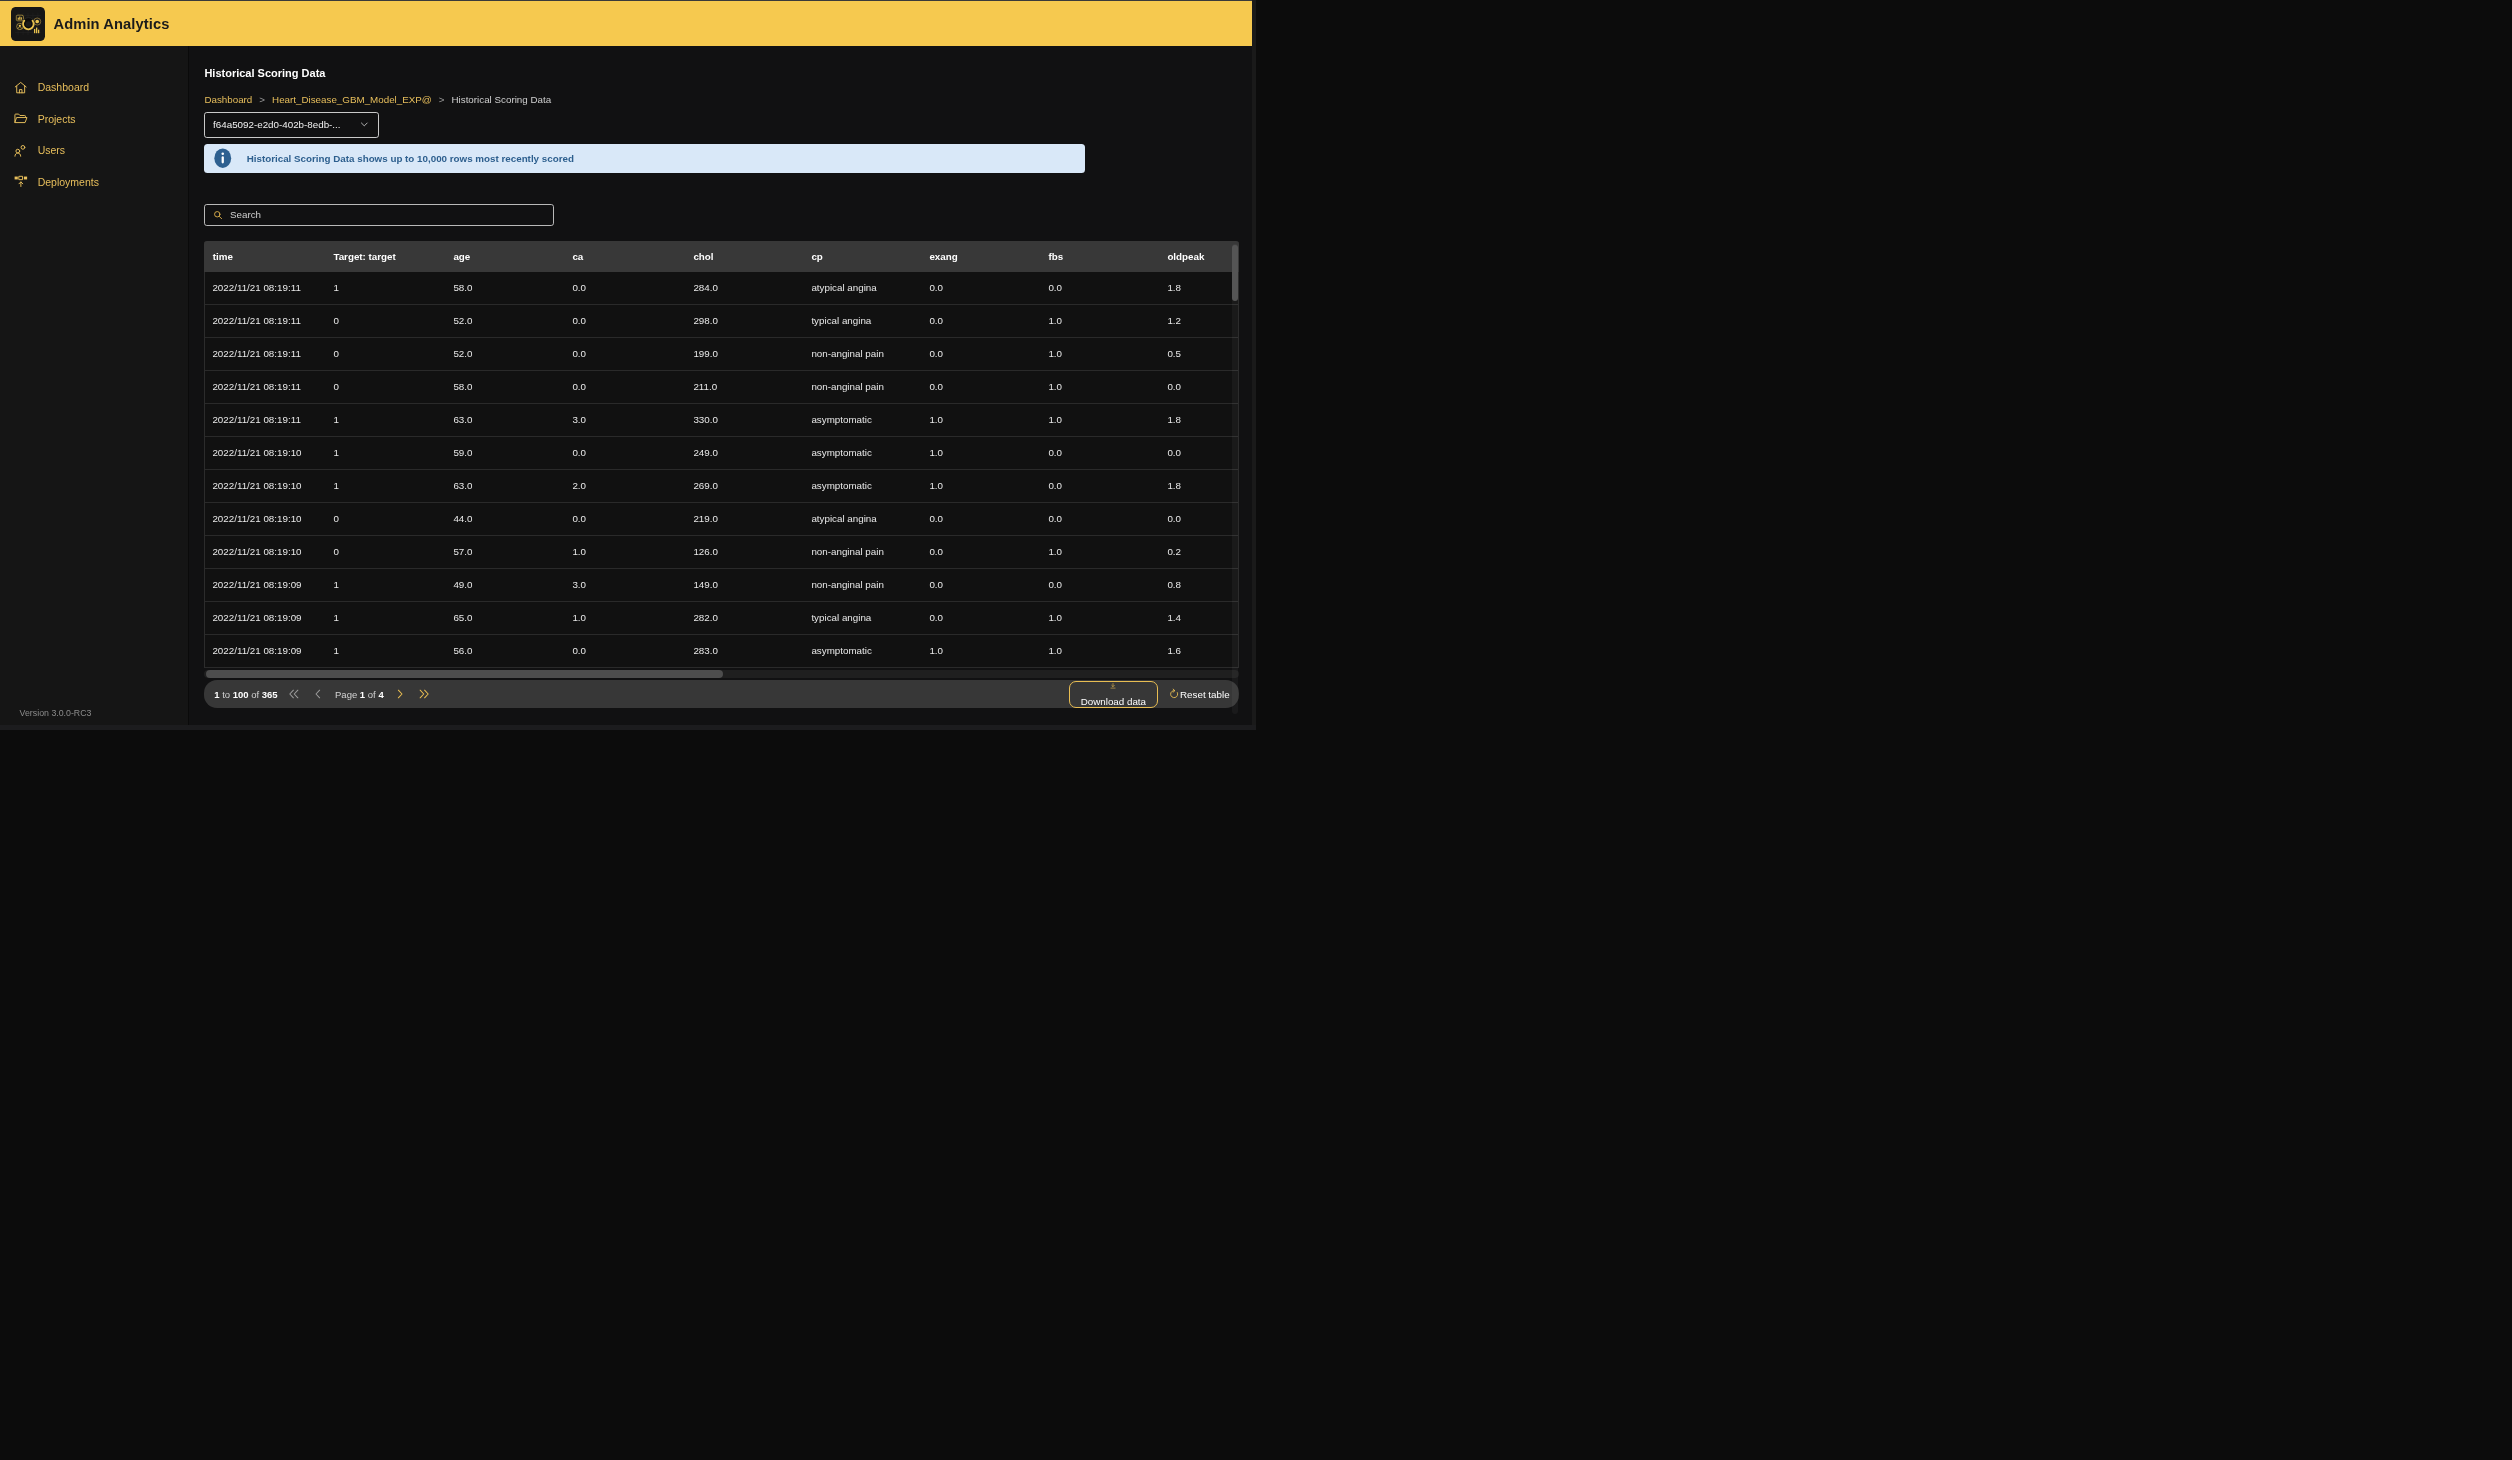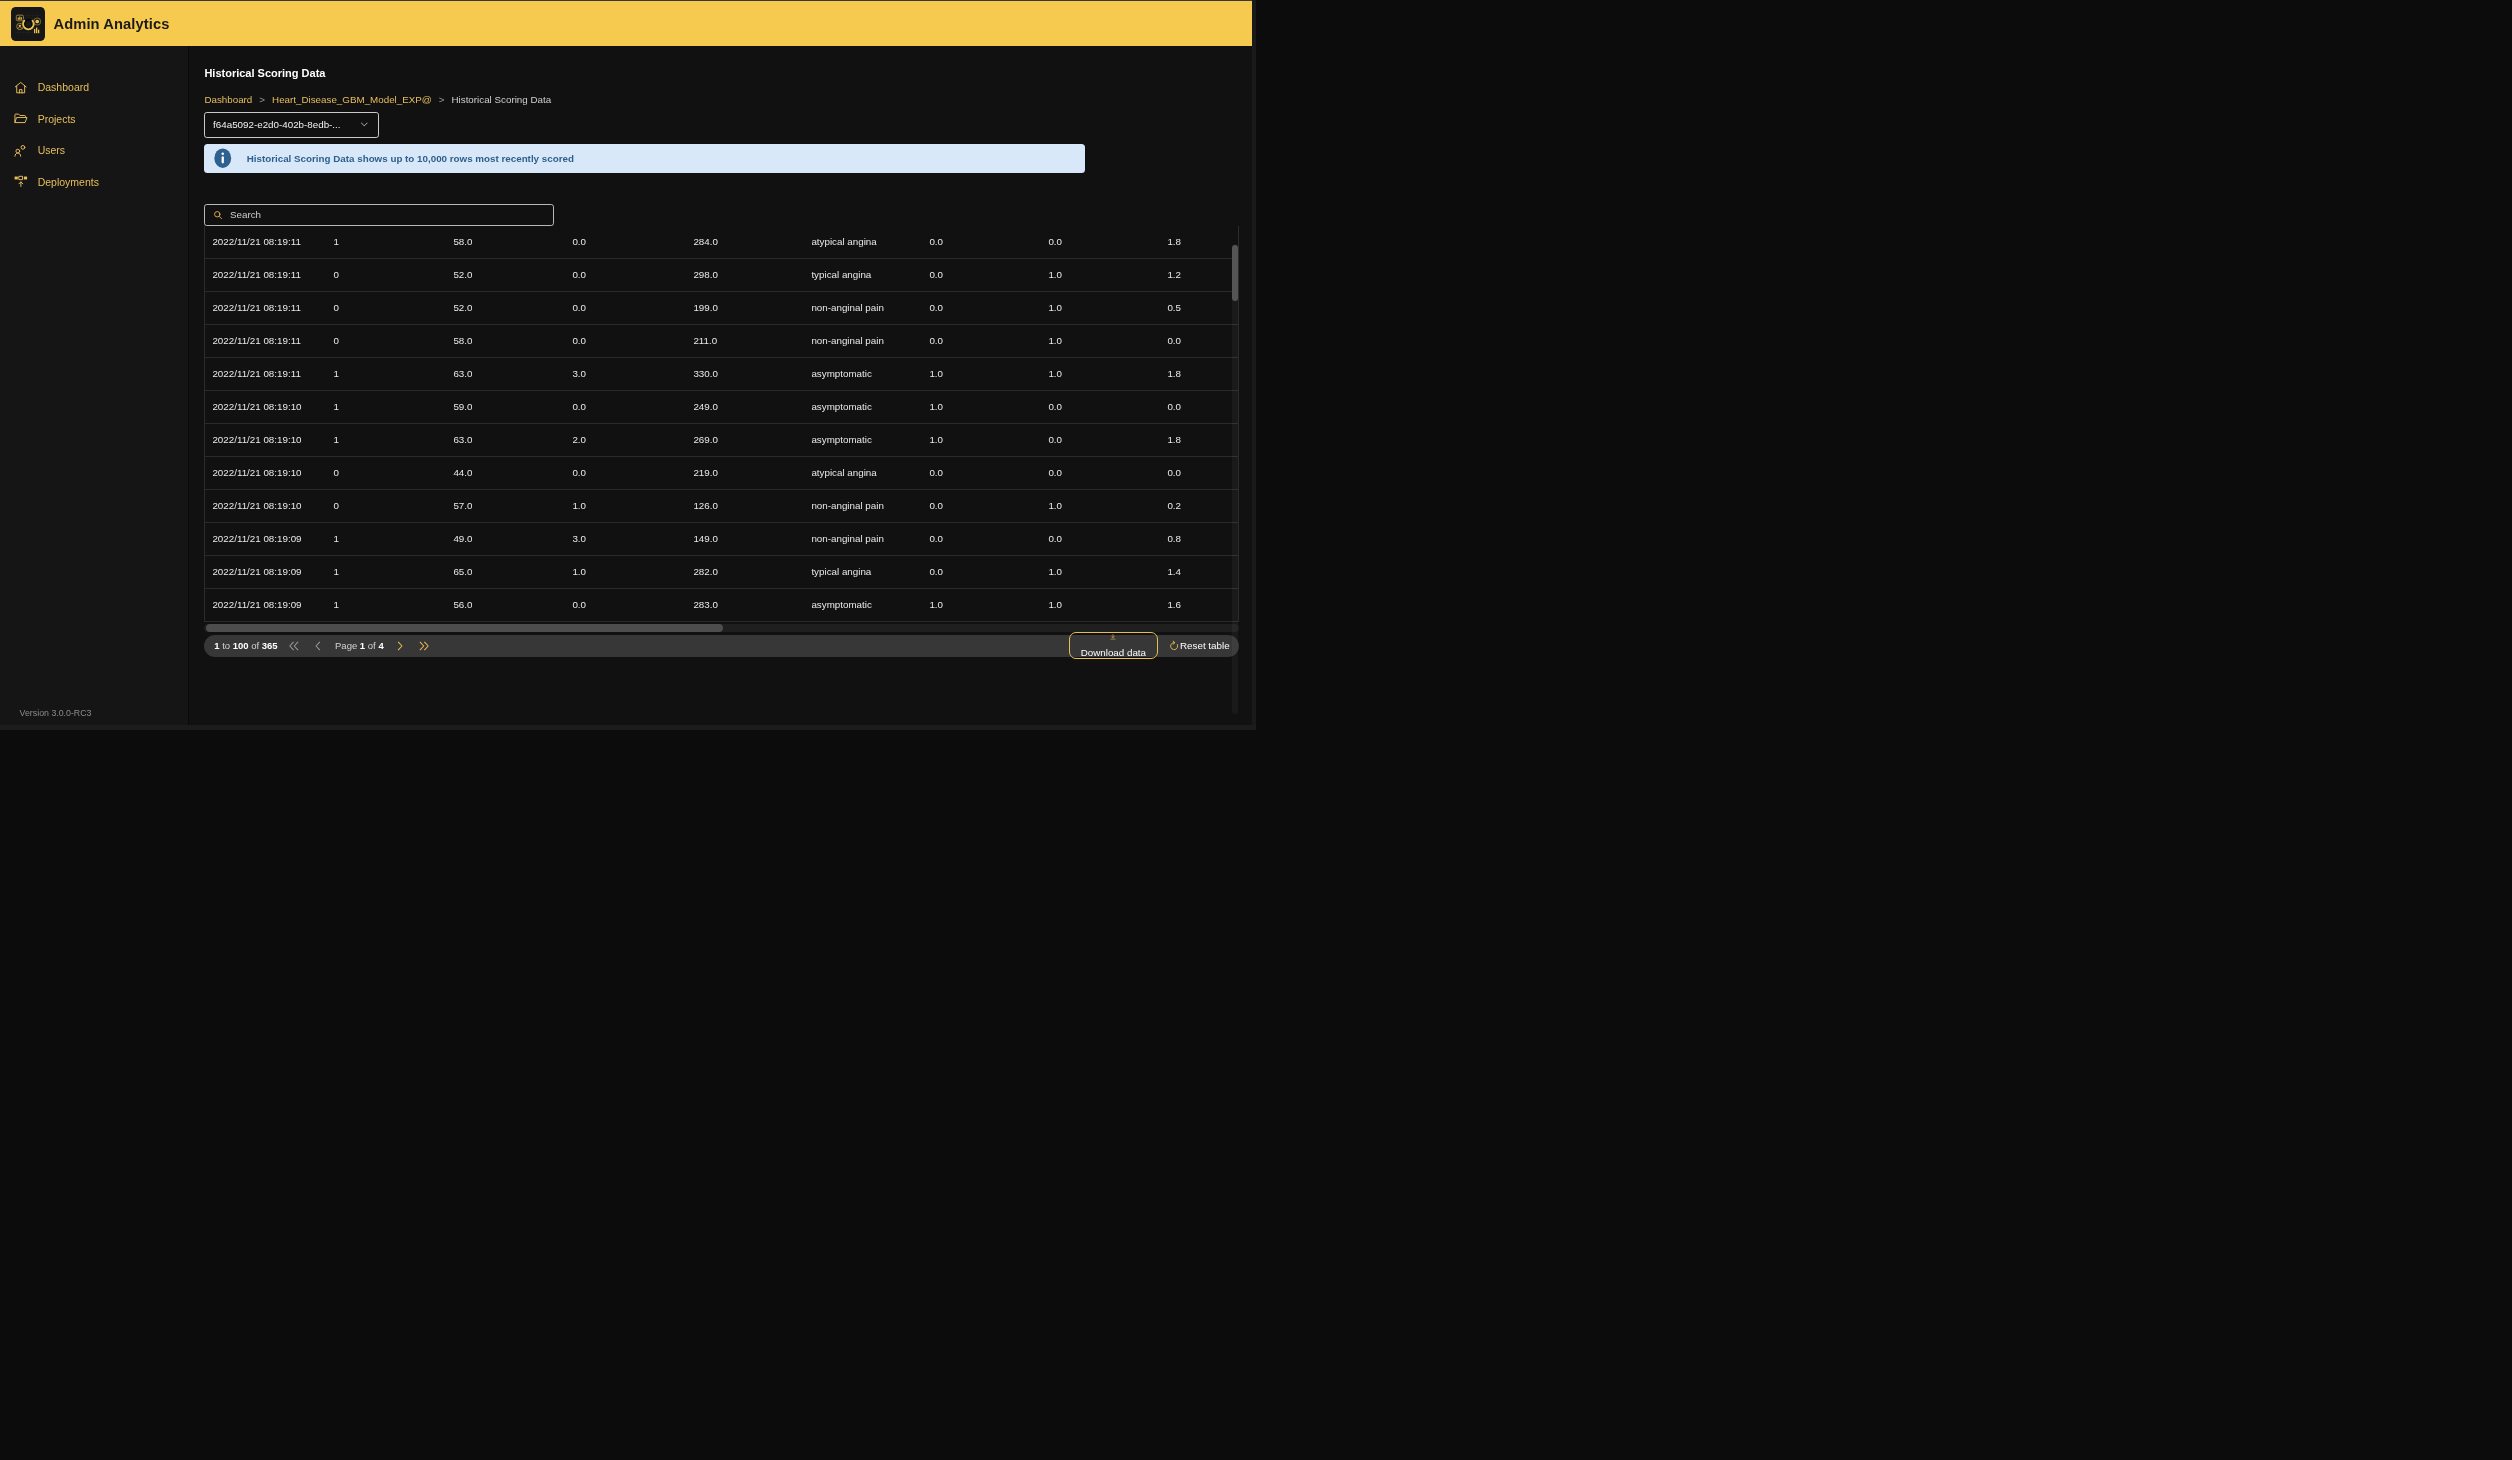"time" div.grid-header { html: none -> <div> <div>time</div> <div>Target: target</div> <div>age</div> <div>ca</div> <div>chol</div> <div>cp</div> <div>exang</div> <div>fbs</div> <div>oldpeak</div> </div> }
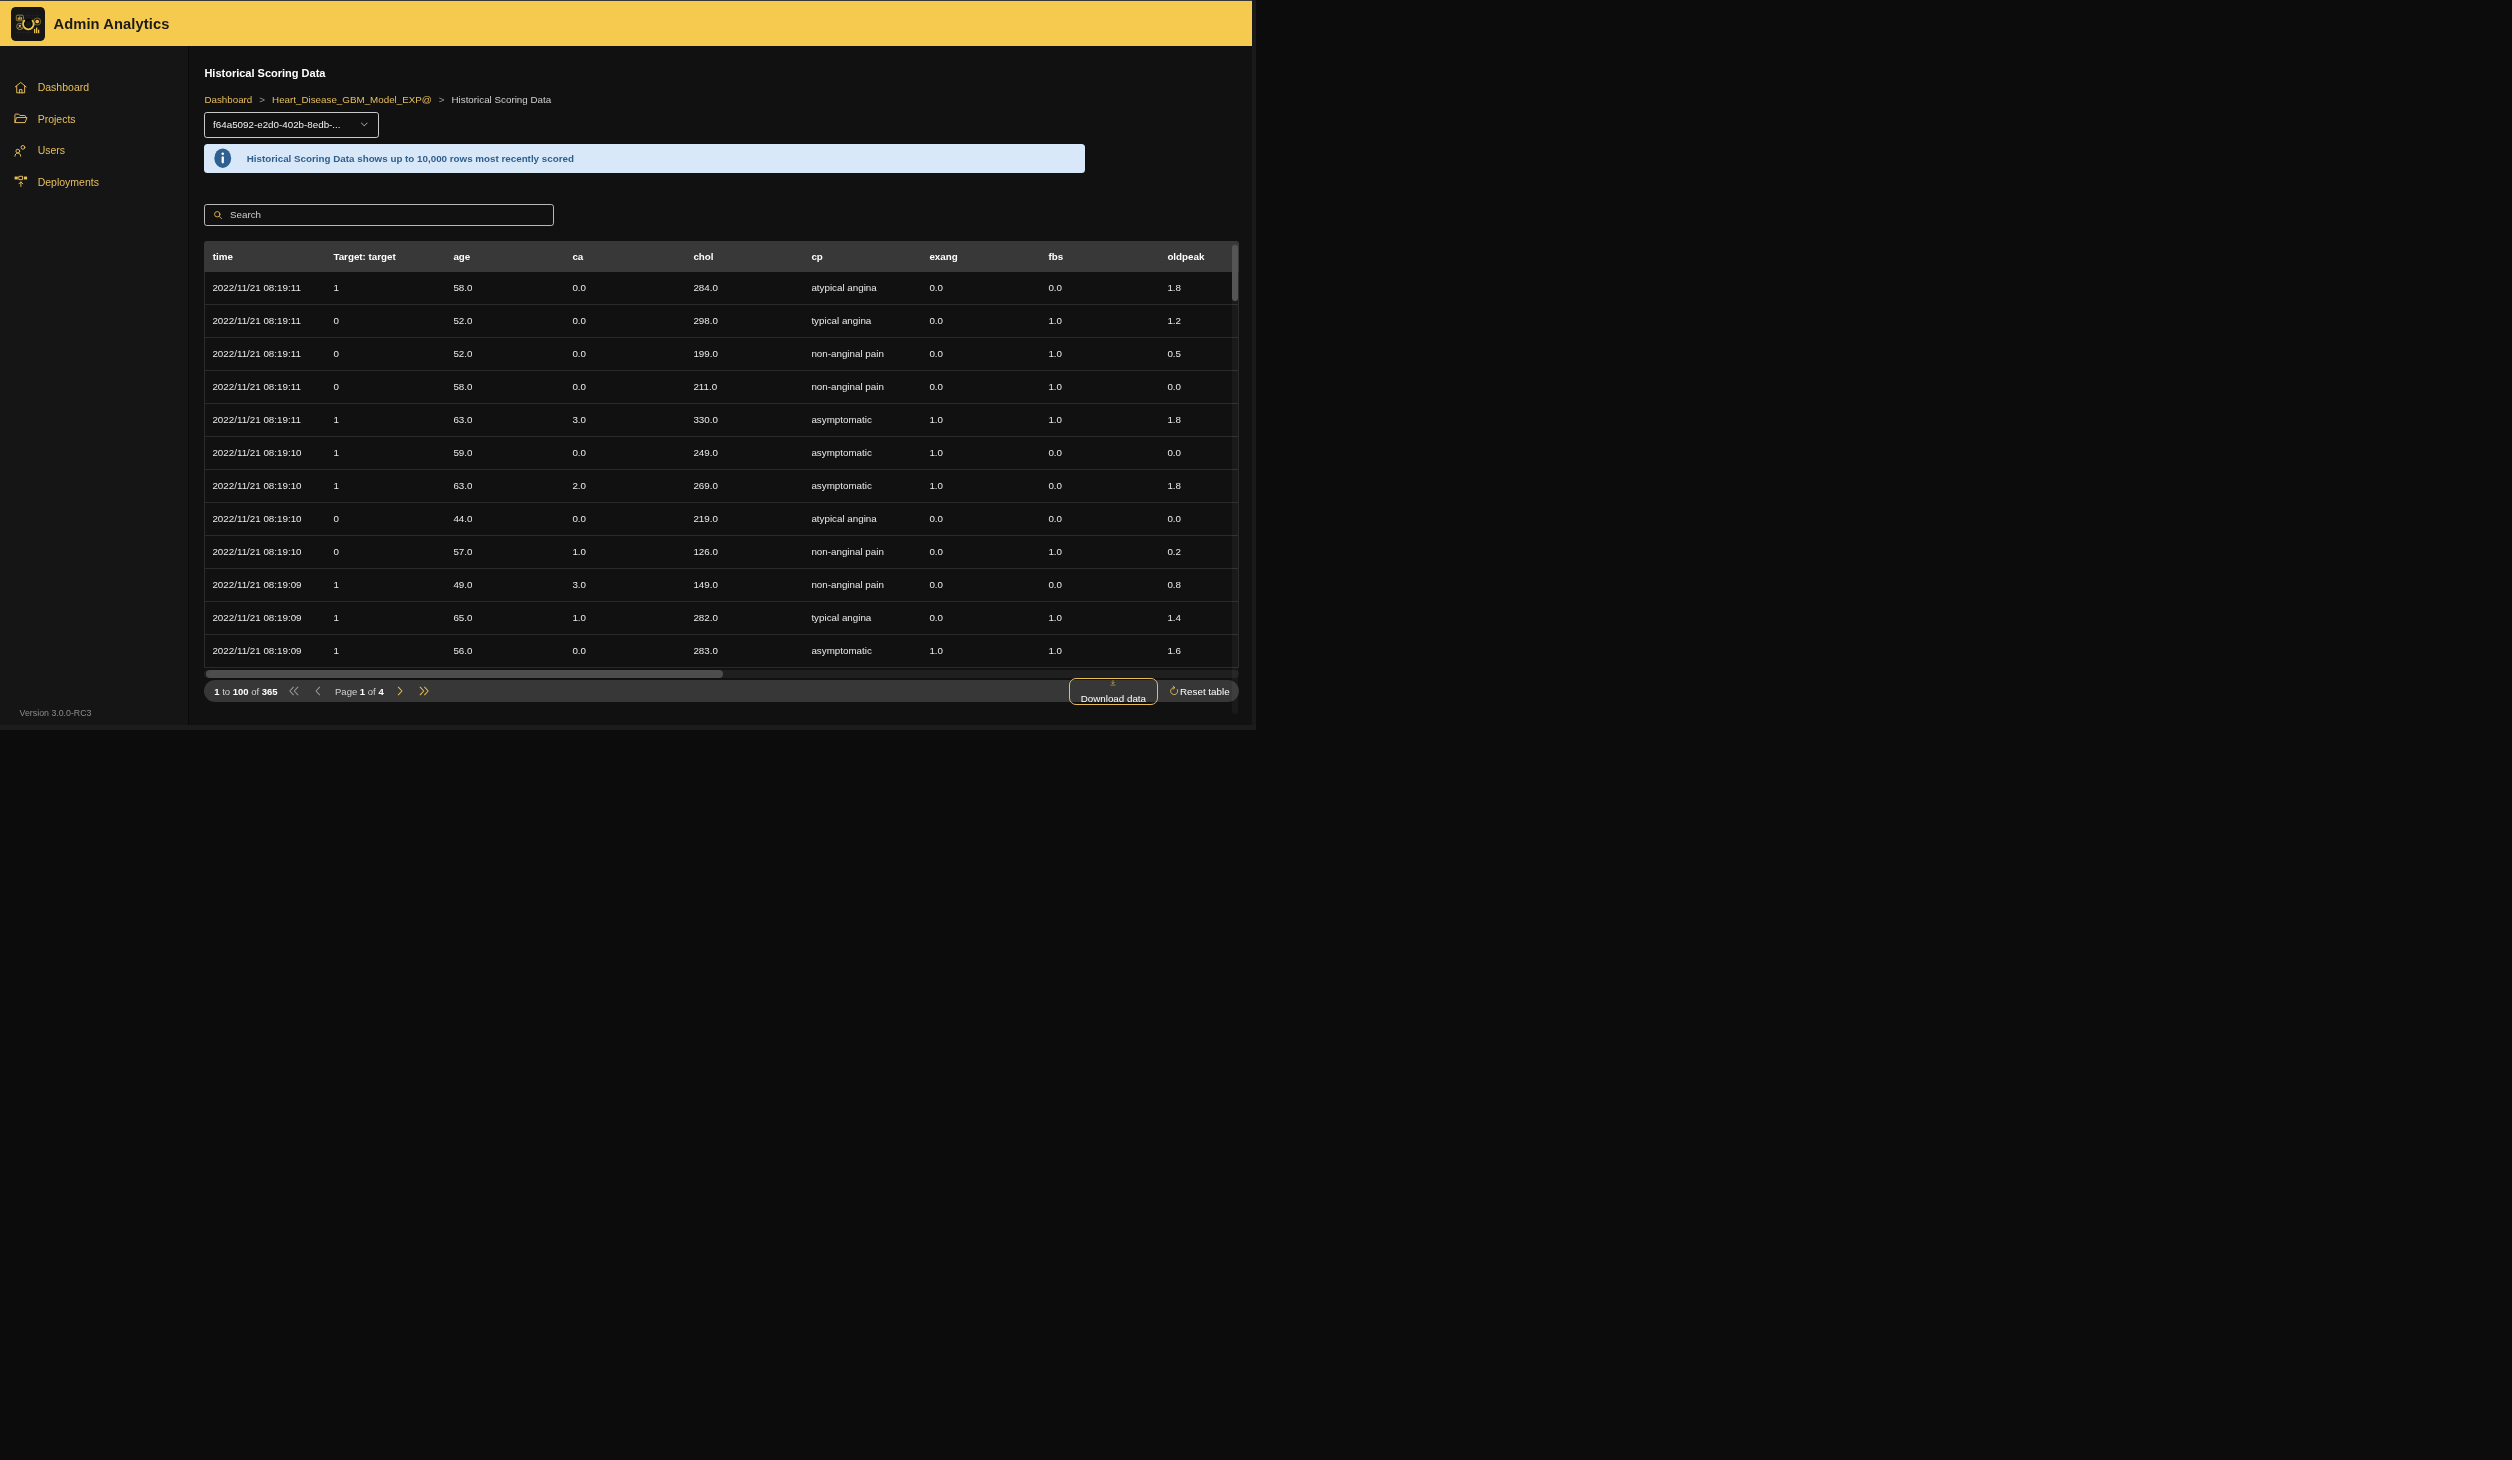"1 to 100 of 365" .table-footer { height: 22px -> 28px }
